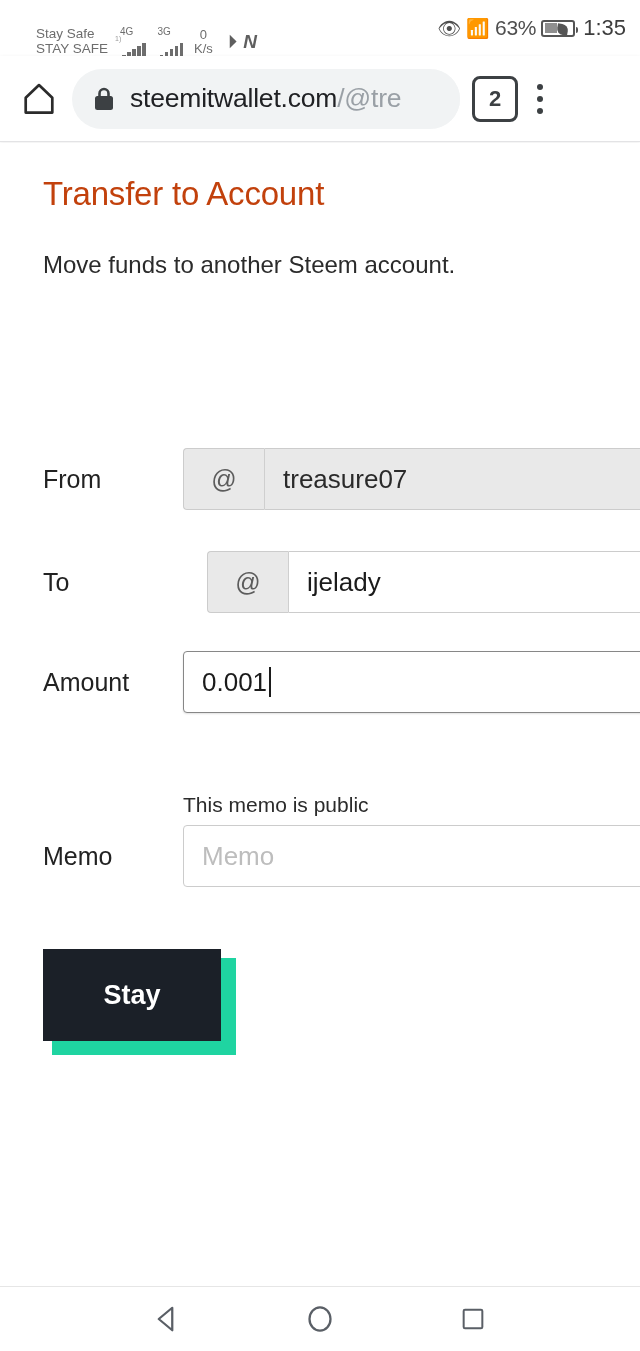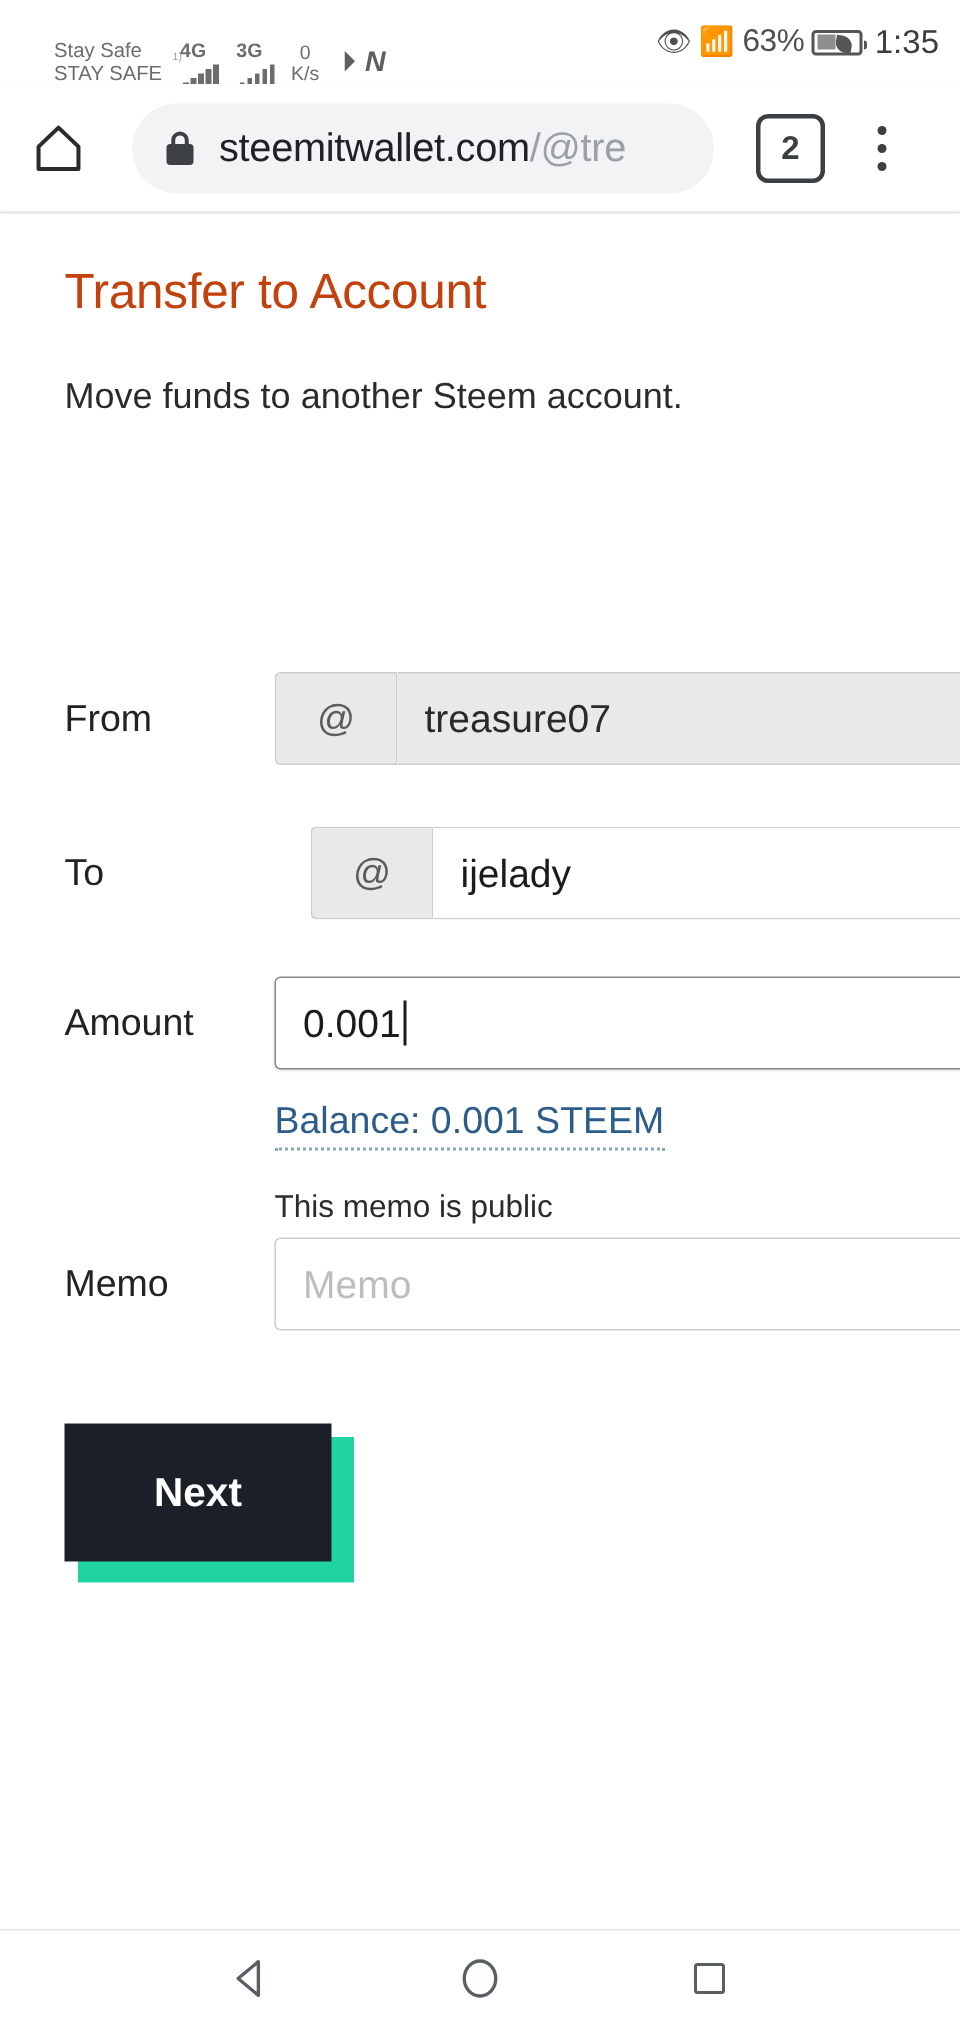"4G" .sig-label { font-size: 13px -> 10px; font-weight: bold -> normal }
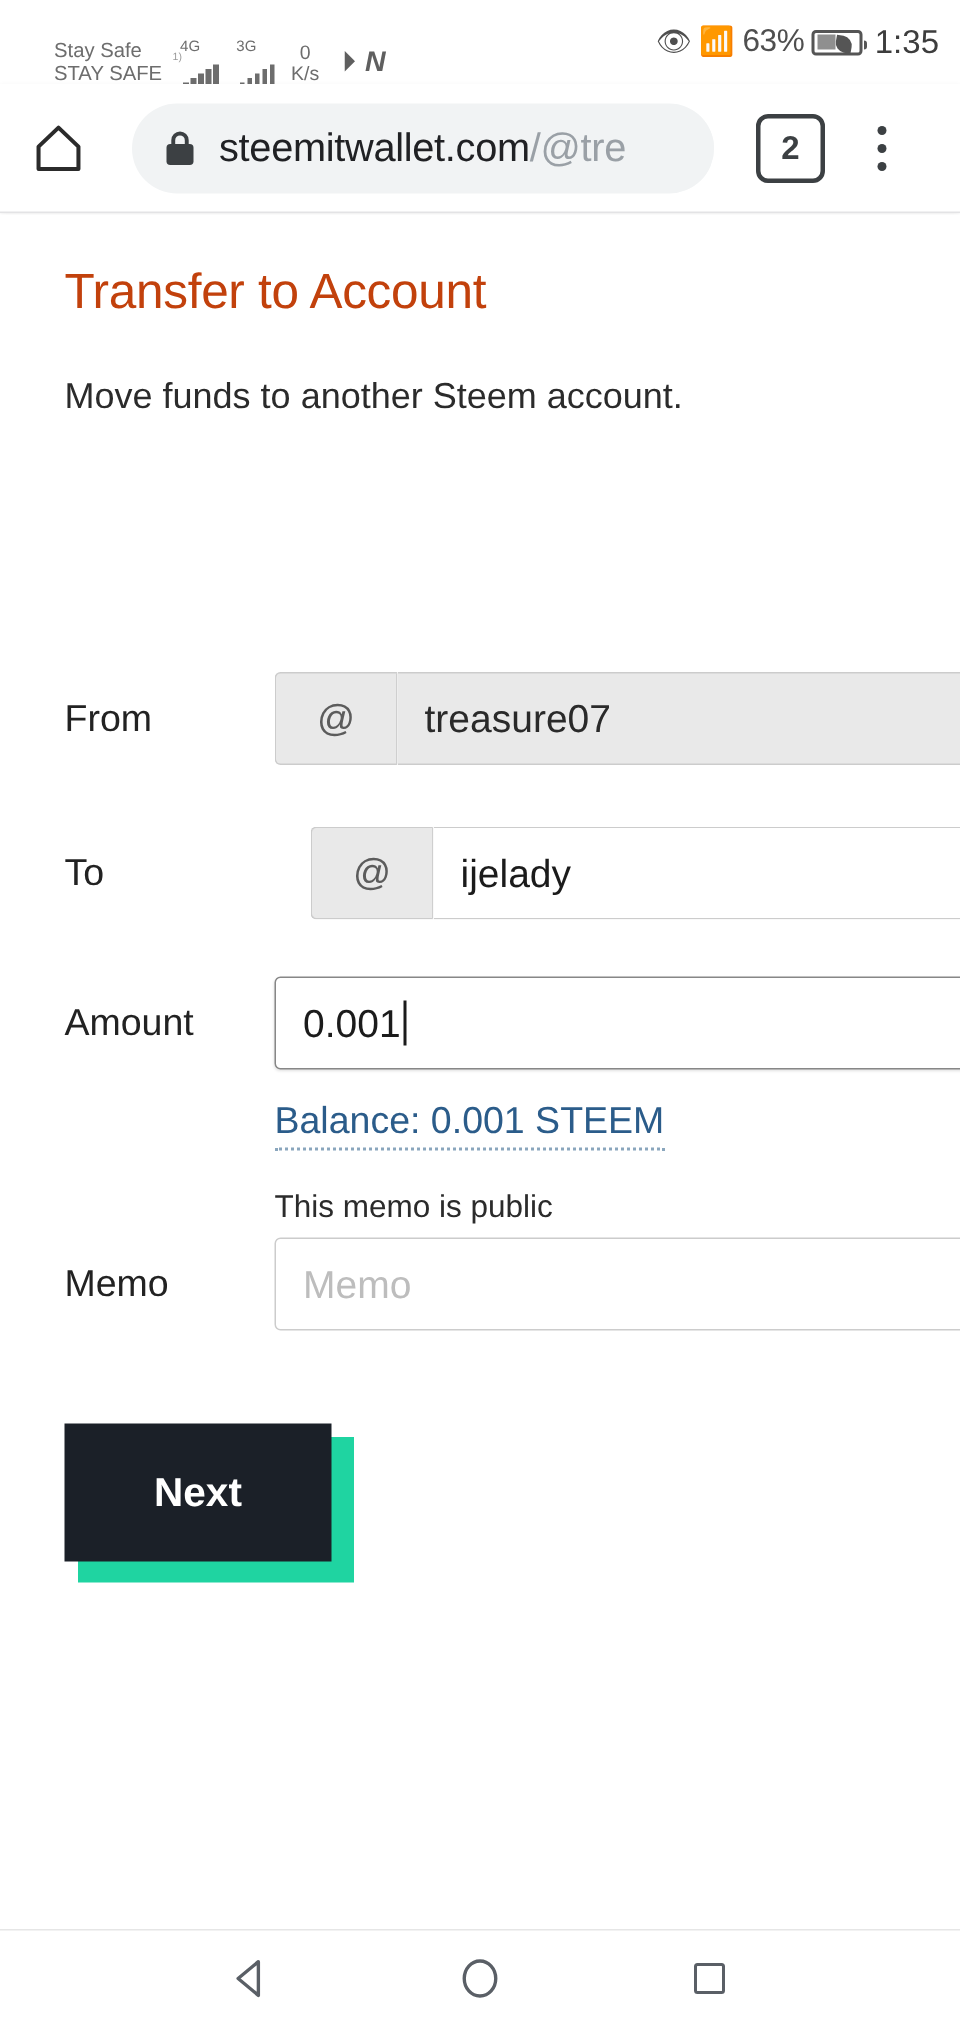"steemitwallet.com/@tre" .chrome { gap: 16px -> none }
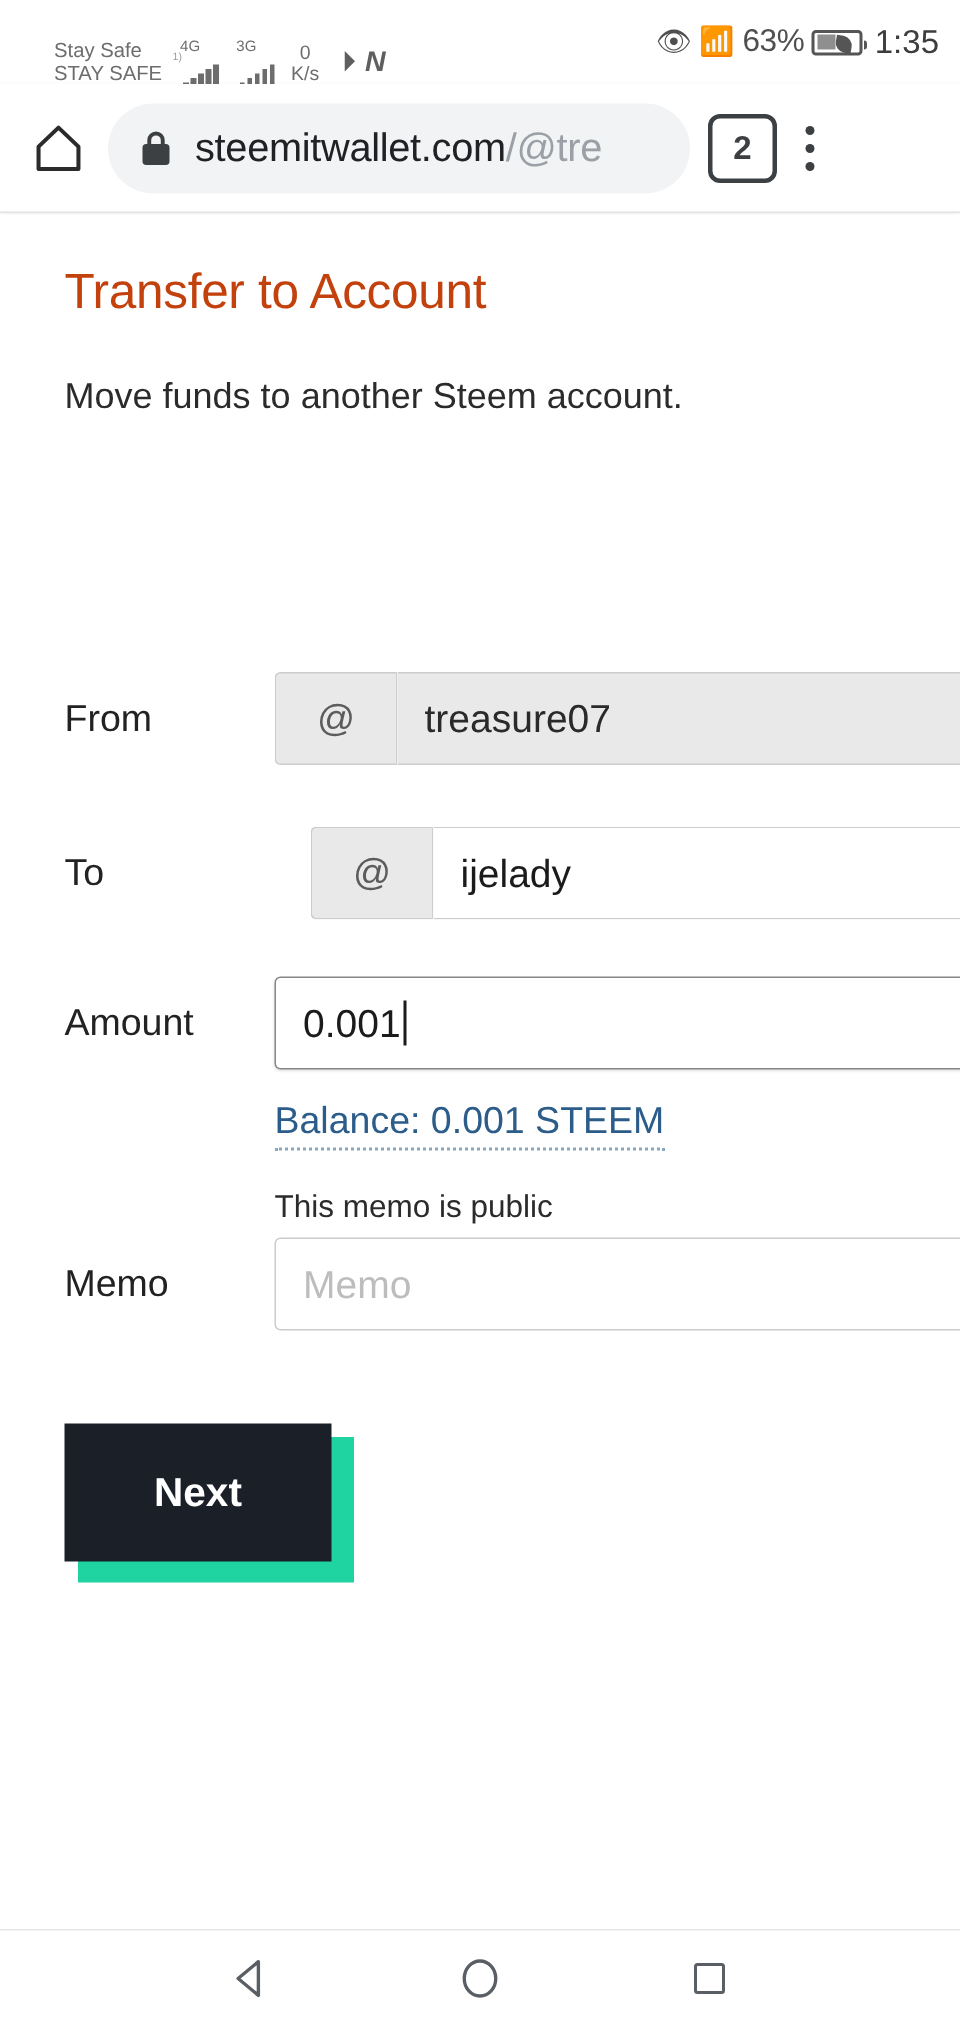"Balance: 0.001 STEEM" div.balance-link { html: <div>Balance: 0.001 STEEM</div> -> none }
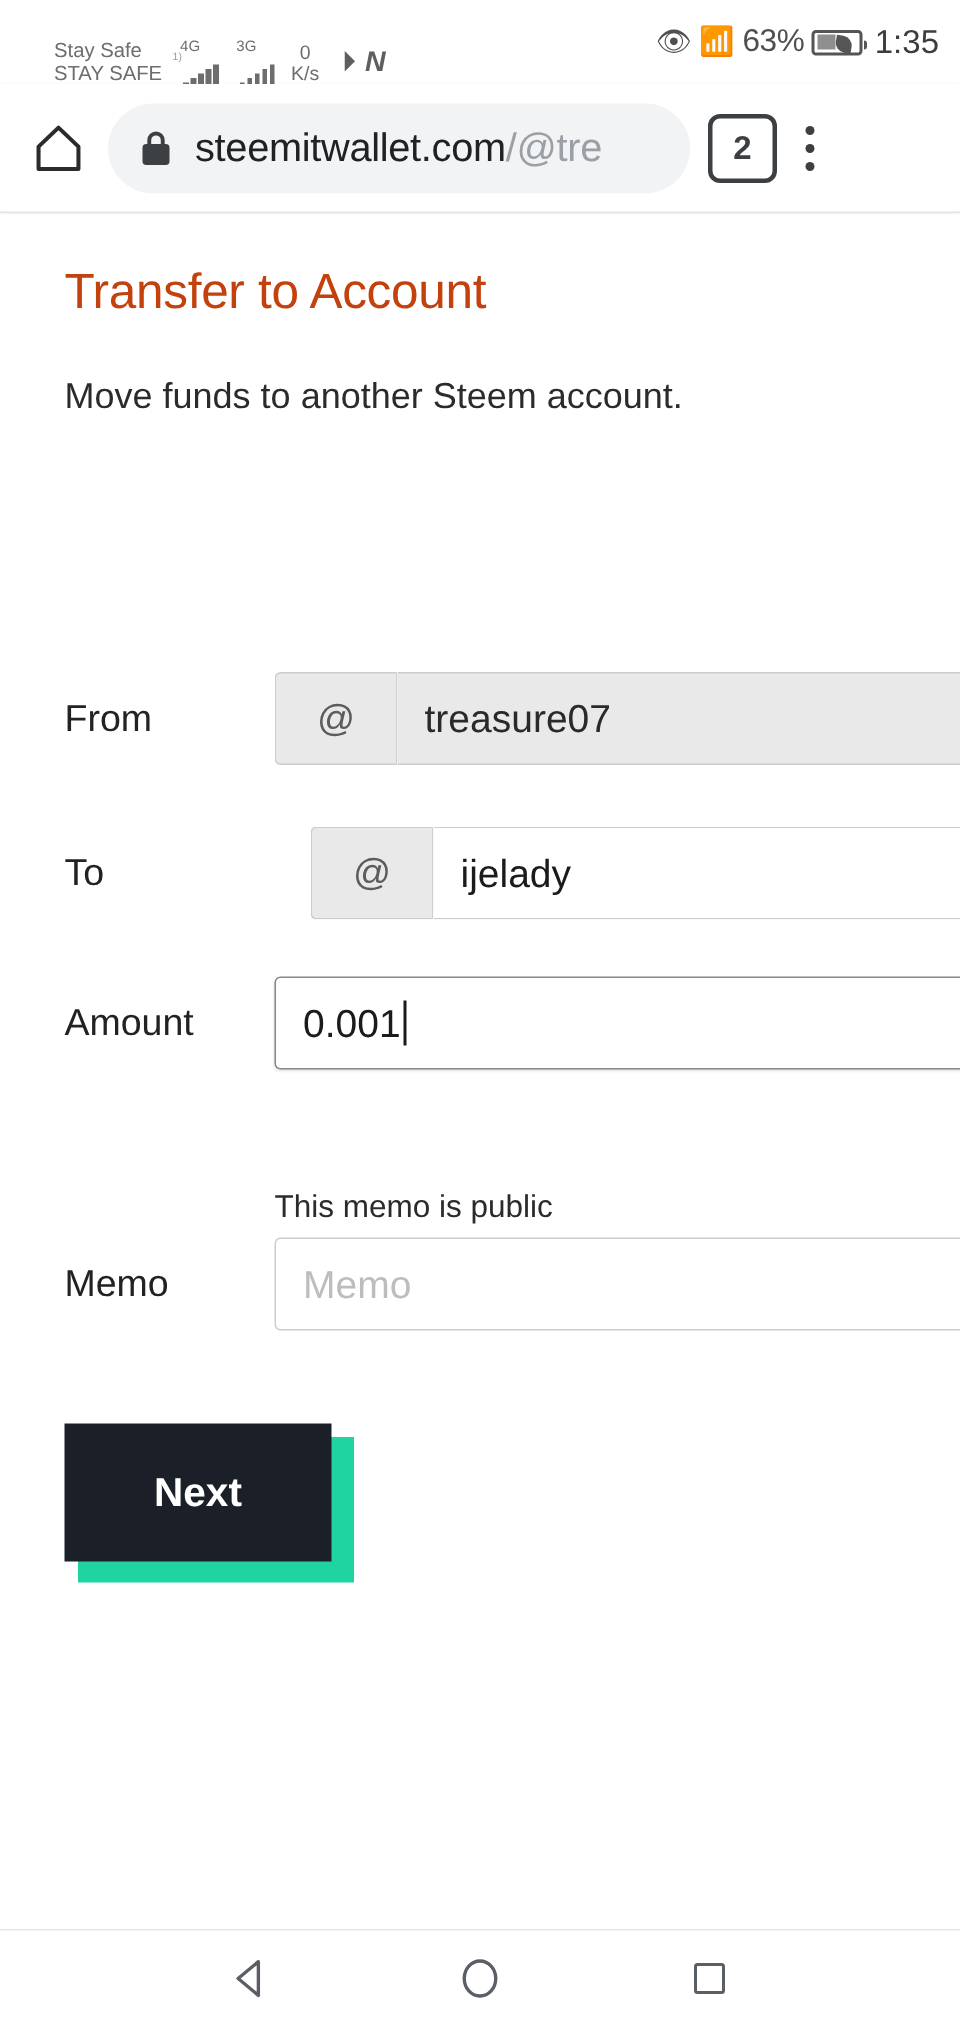"Next" button.next-btn { text: Next -> Stay }
